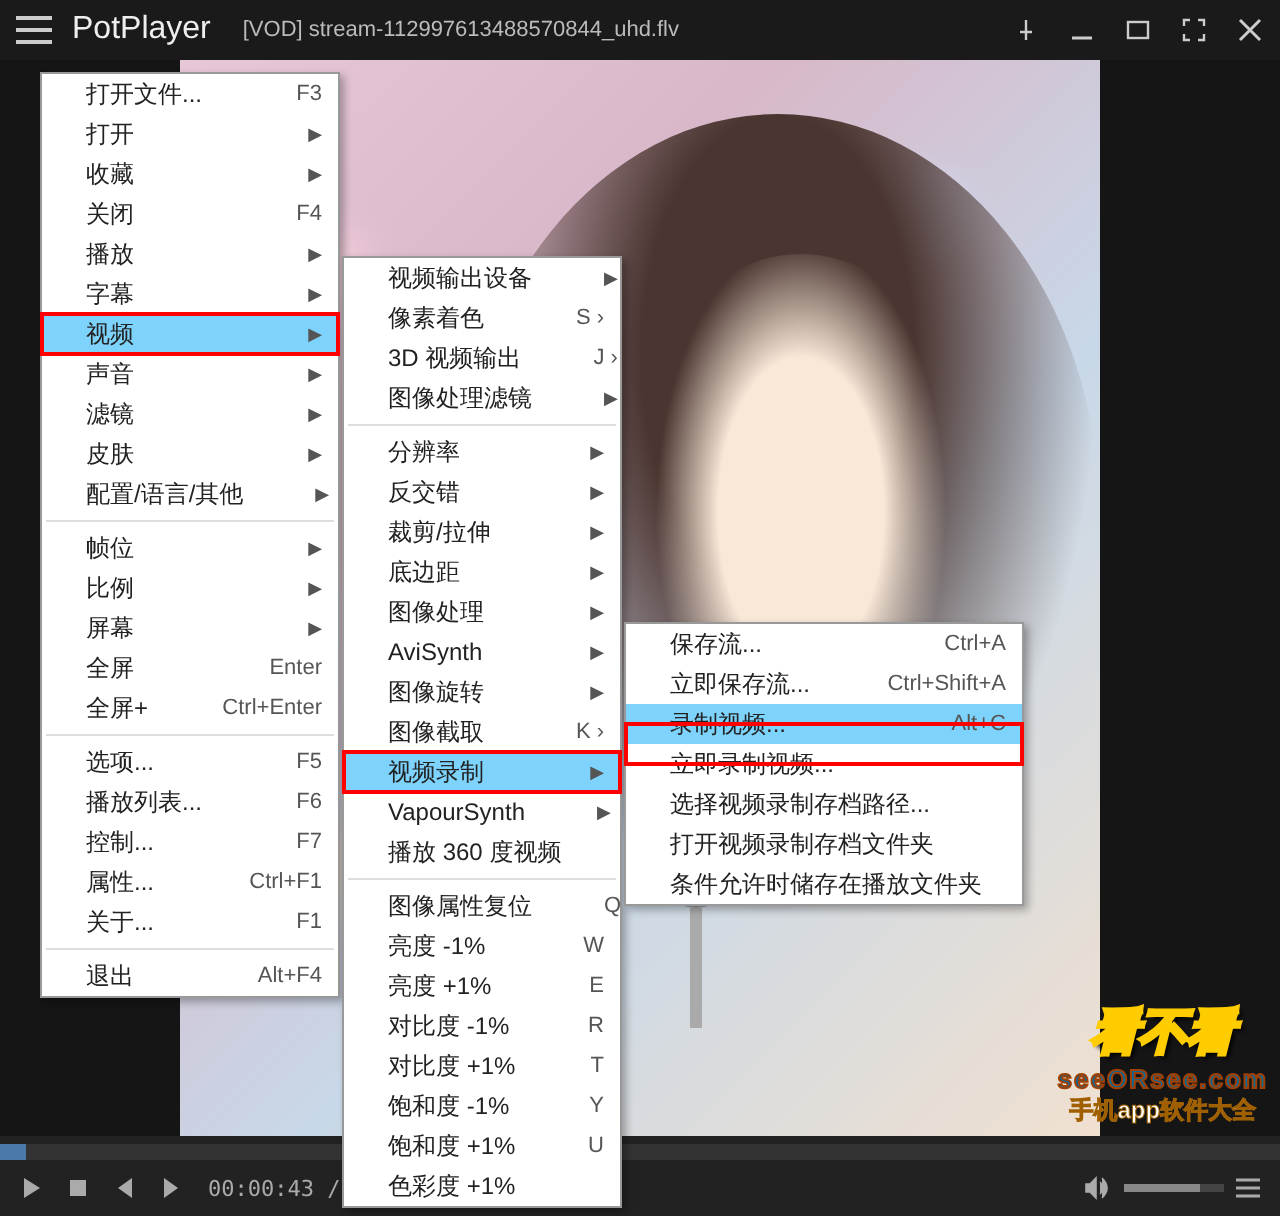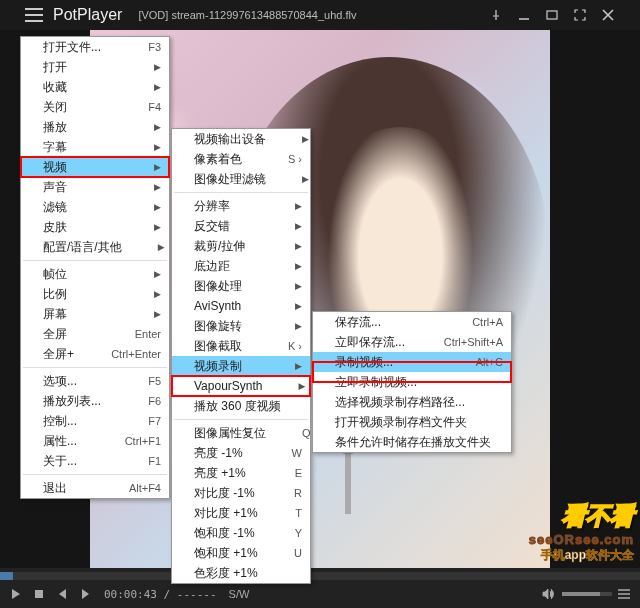"PotPlayer" .titlebar { padding: 0 25px -> 0 8px }
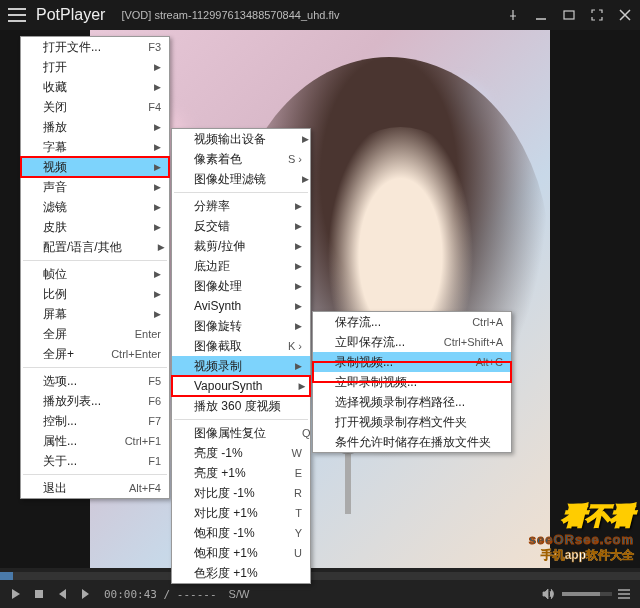"3D 视频输出" div.menu-item { html: none -> <div> <span>3D 视频输出</span> <span>J ›</span> </div> }
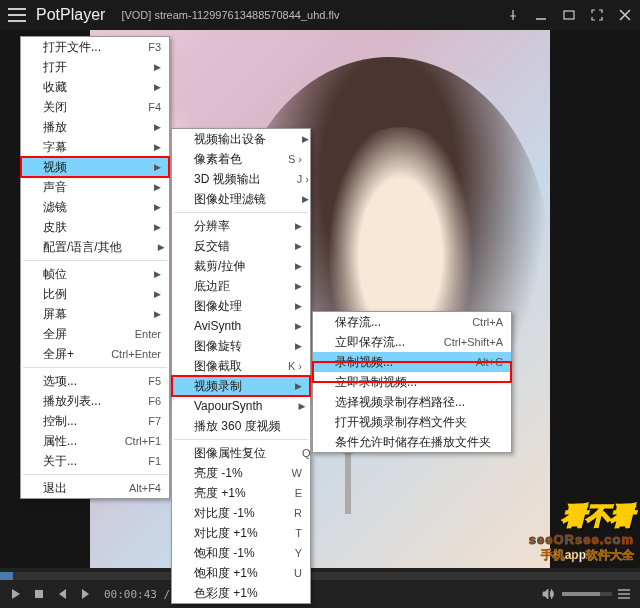"看不看" .watermark { text-align: right -> center }
